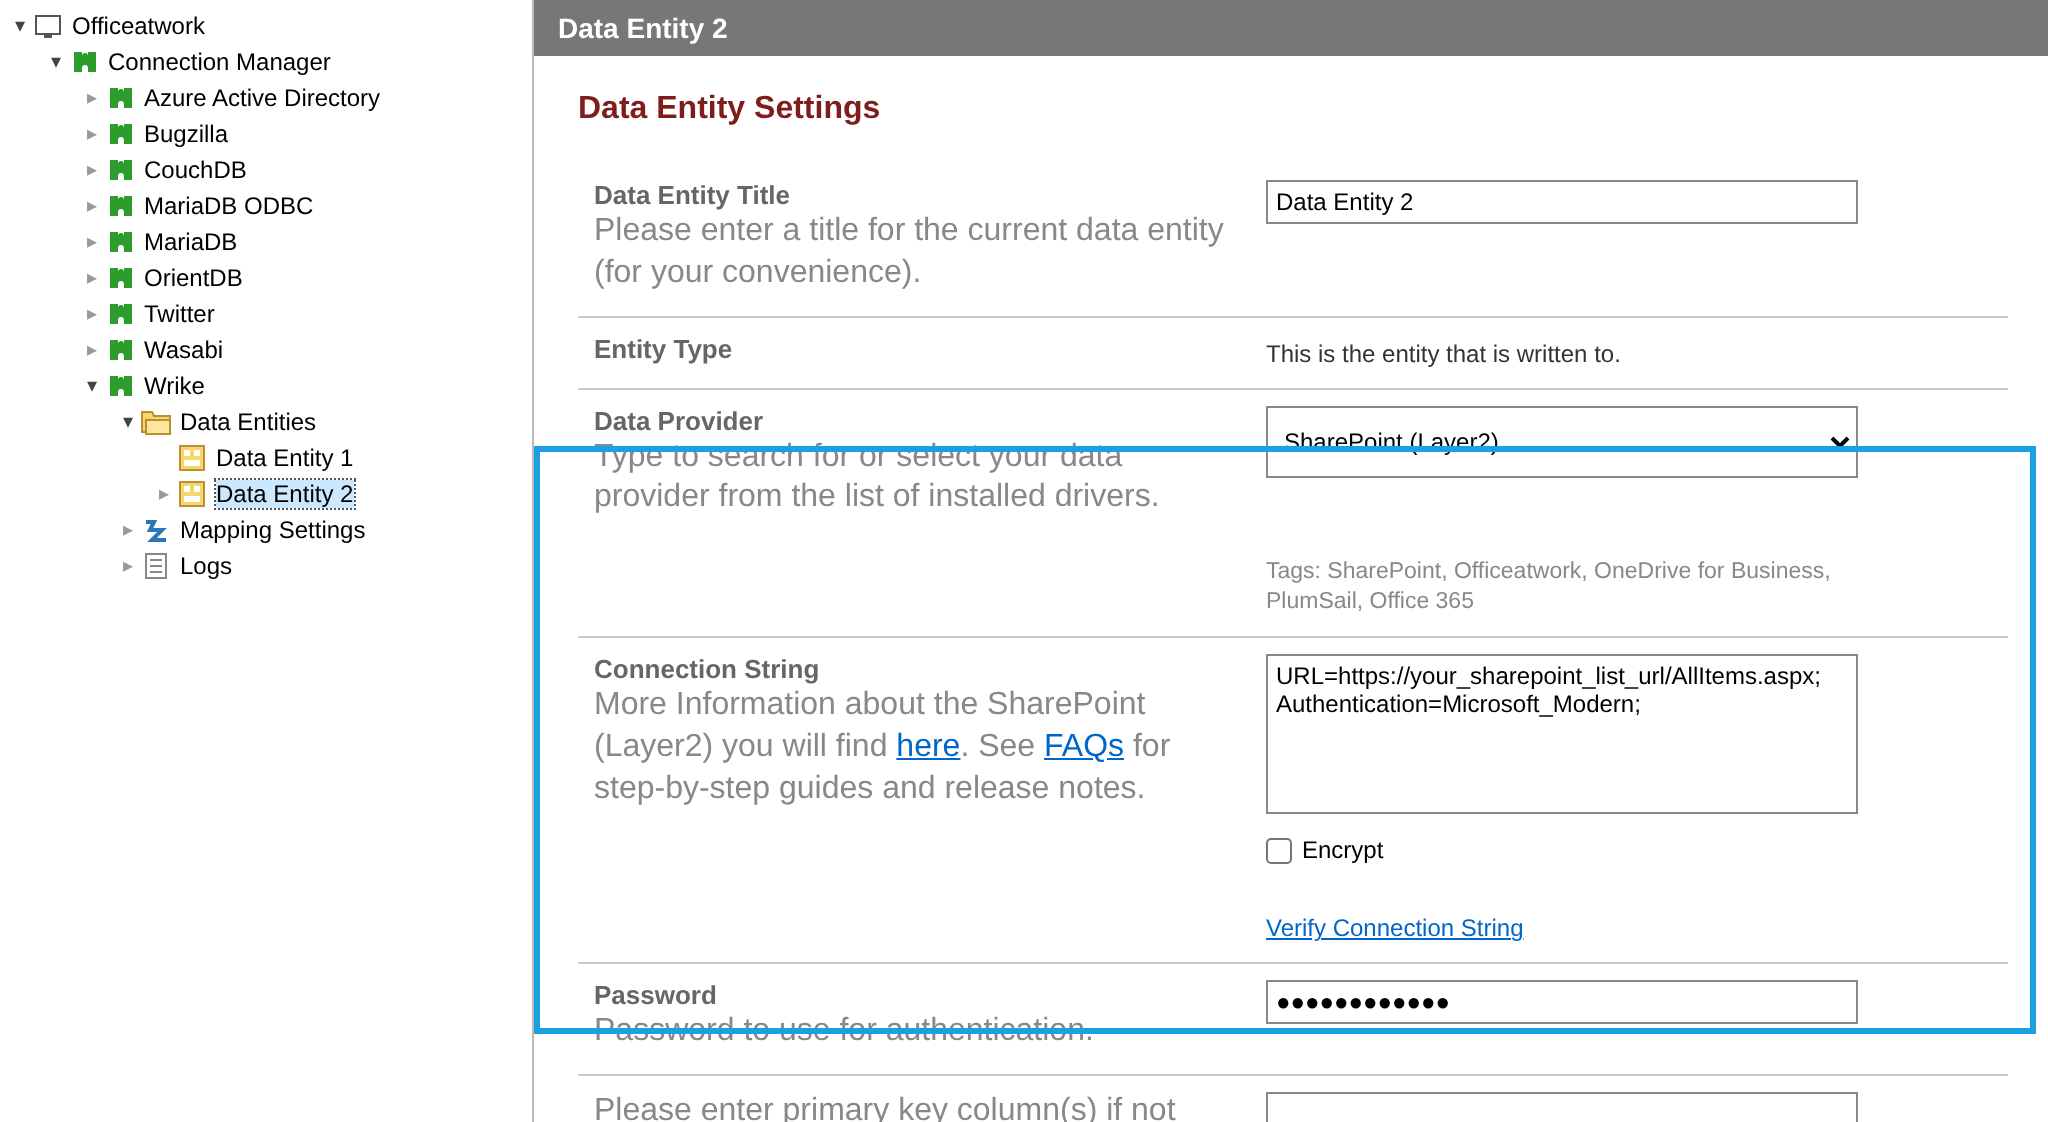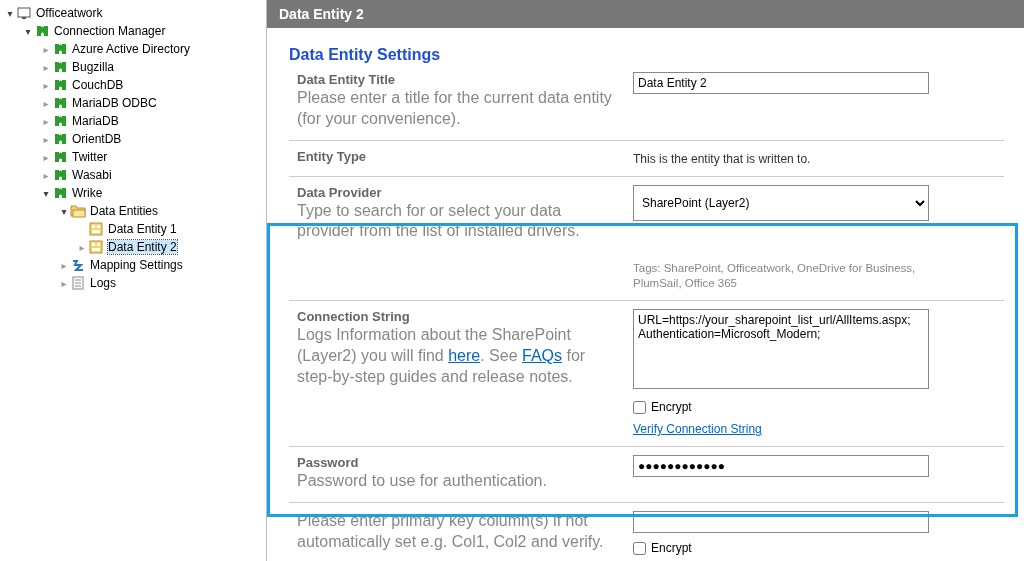"Data Entity Settings" .section-title { color: #1d4ed8 -> #7f1d1d; margin-bottom: 0 -> 18px }
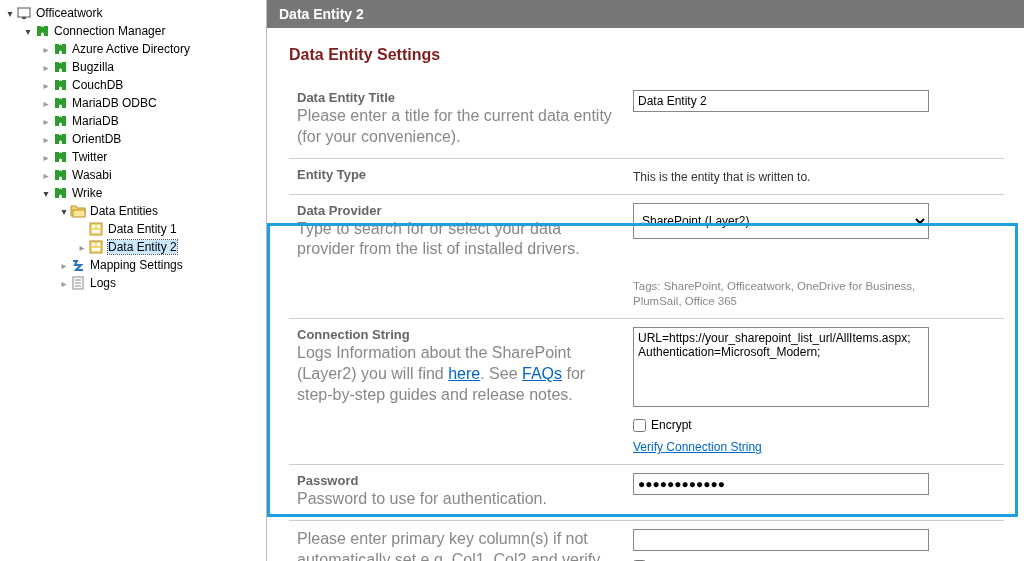"Logs Information about the SharePoint" span { text: Logs -> More }
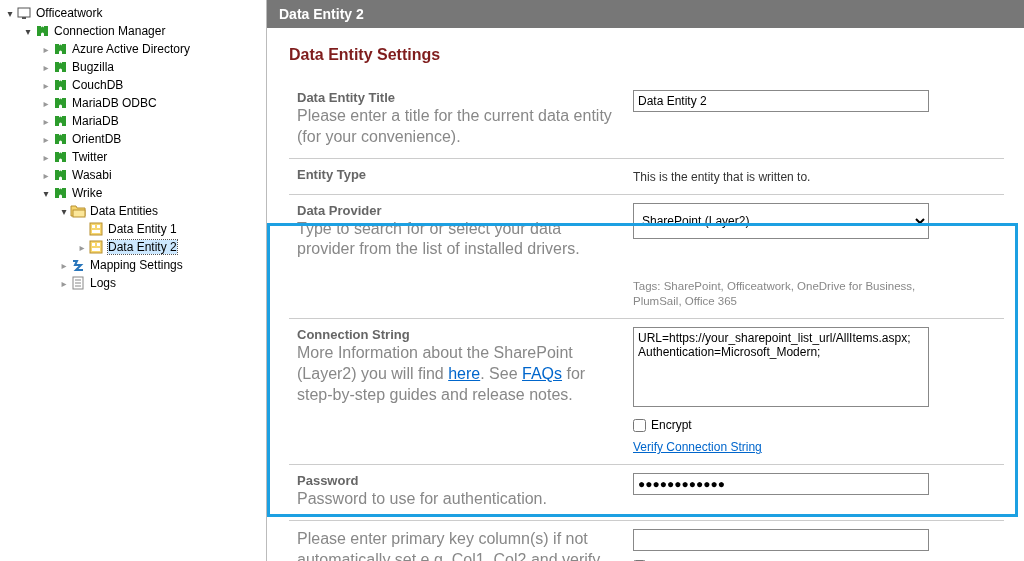"Verify Connection String" .link-line { margin-top: 8px -> 25px }
